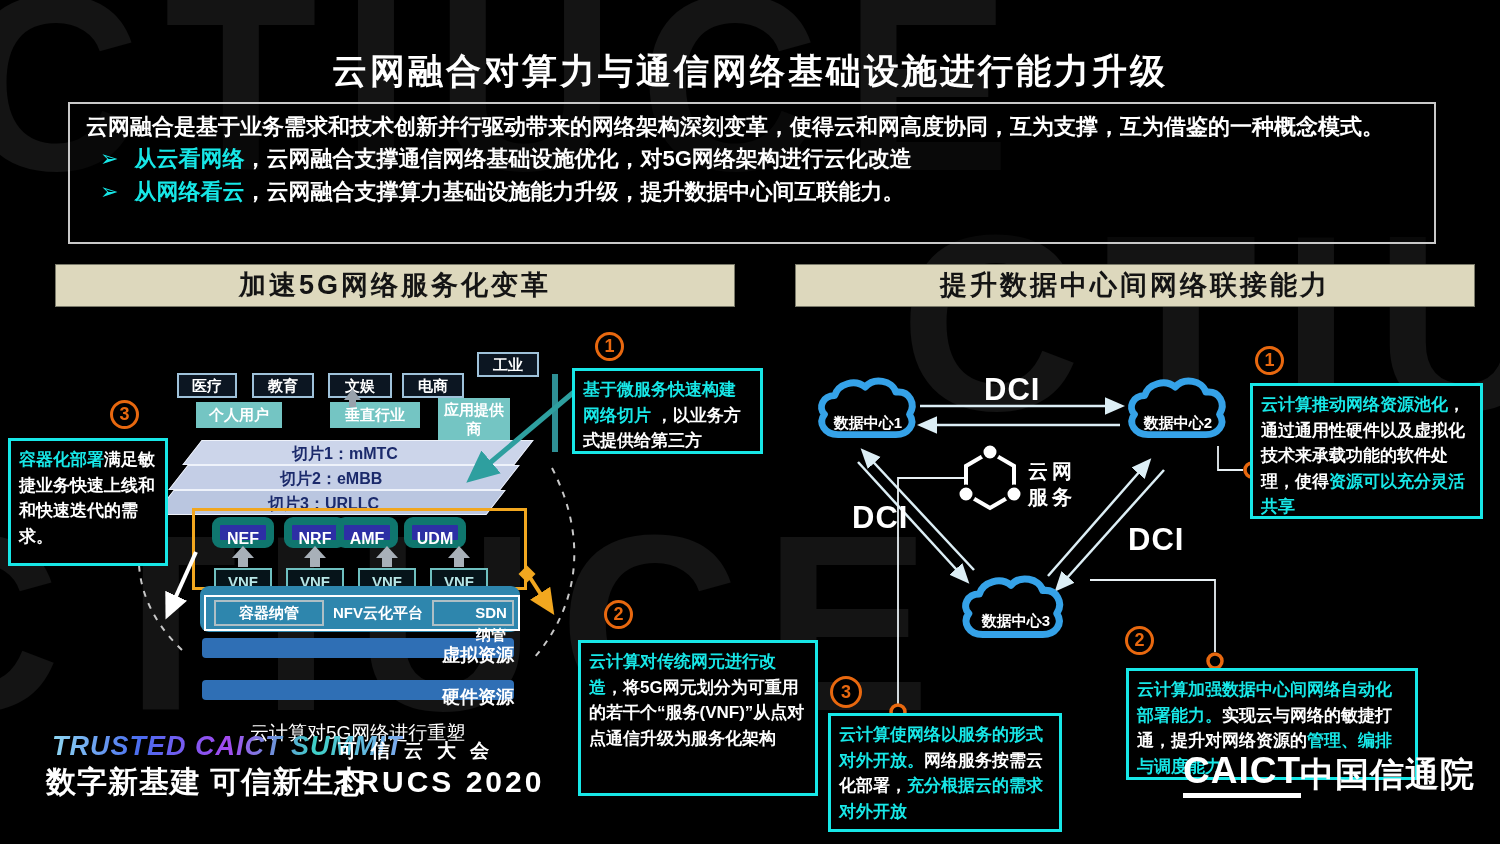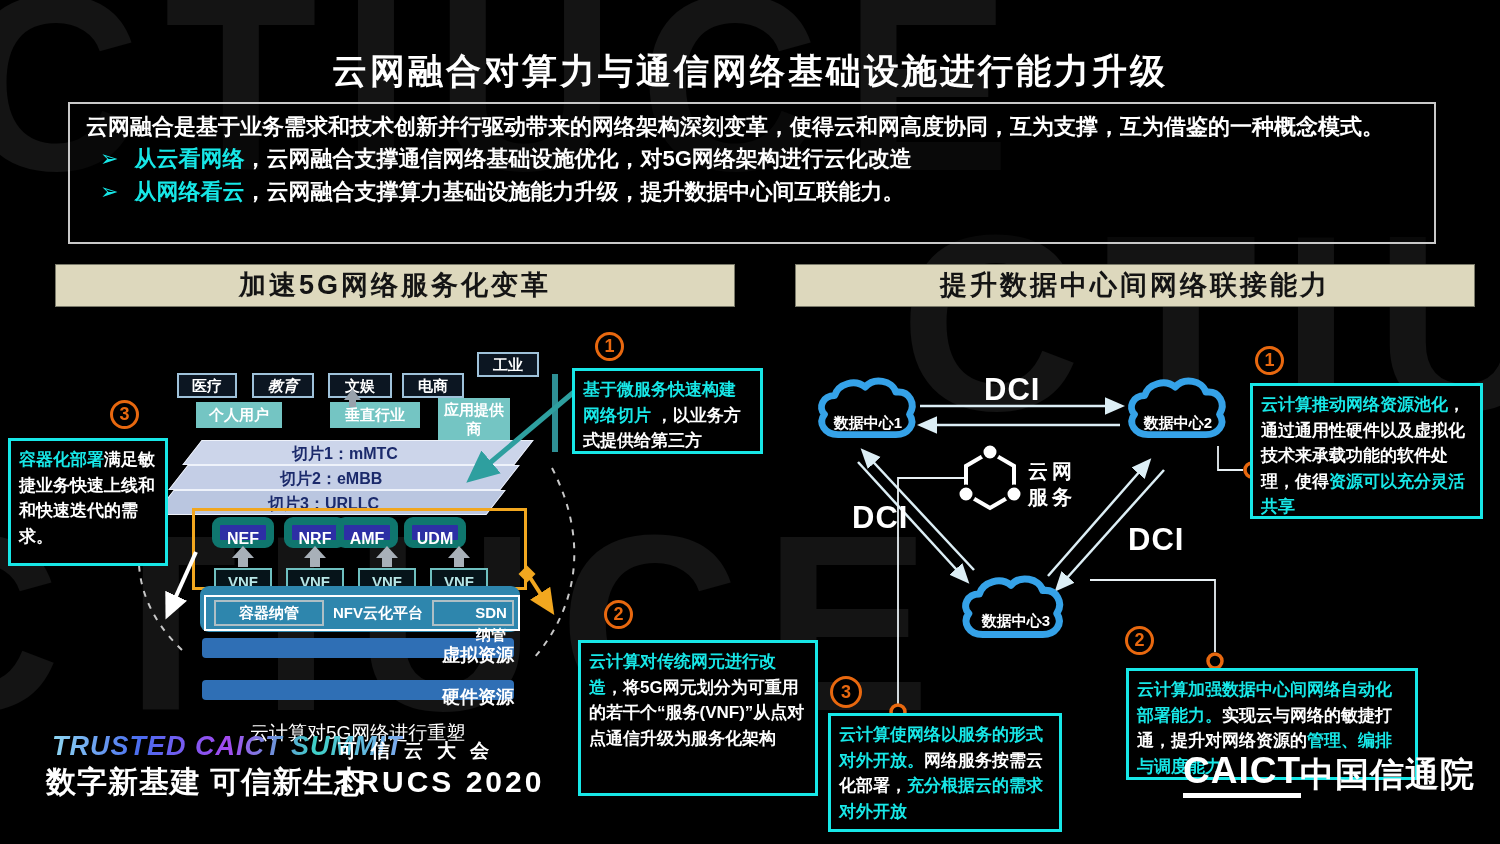"教育" span.tab { font-style: italic -> none }
